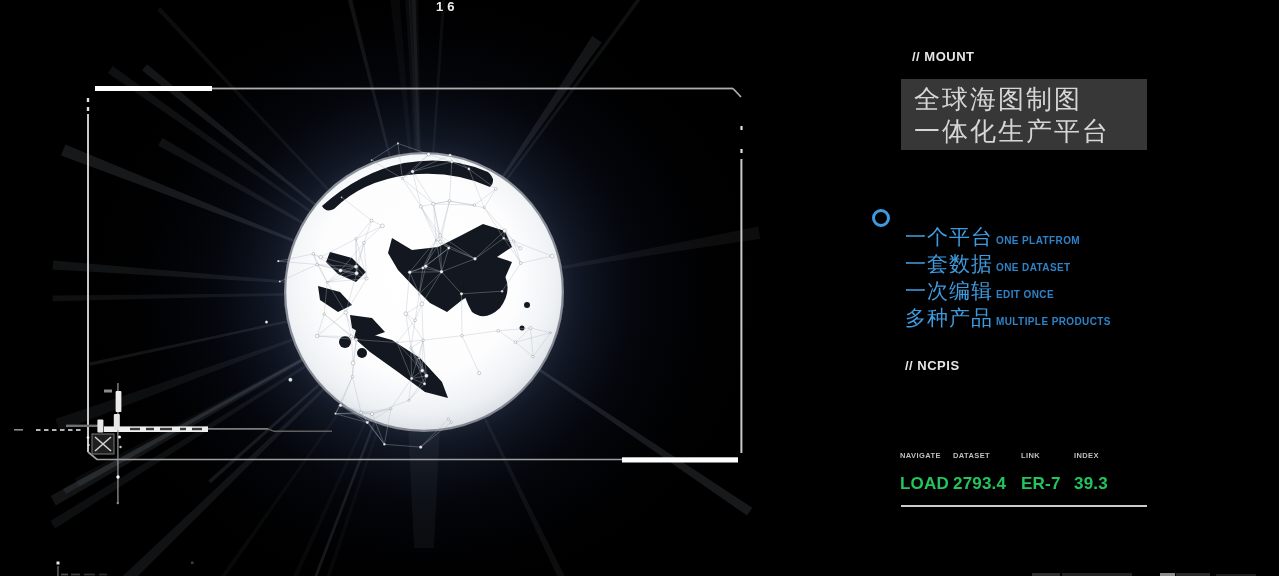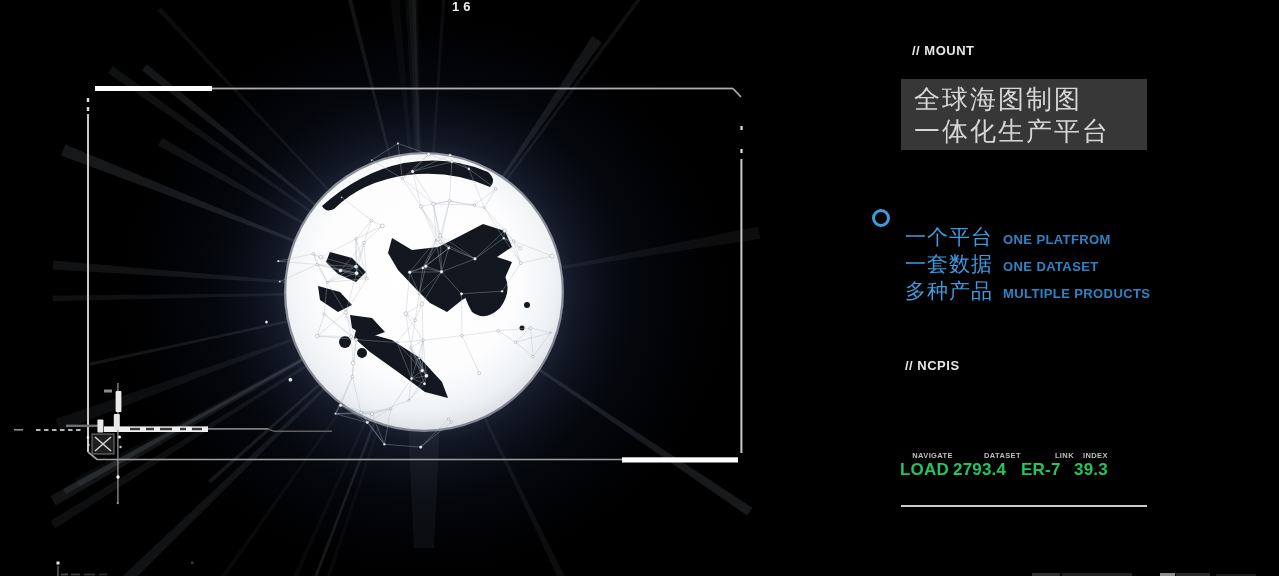"16" .counter { left: 452px -> 436px }
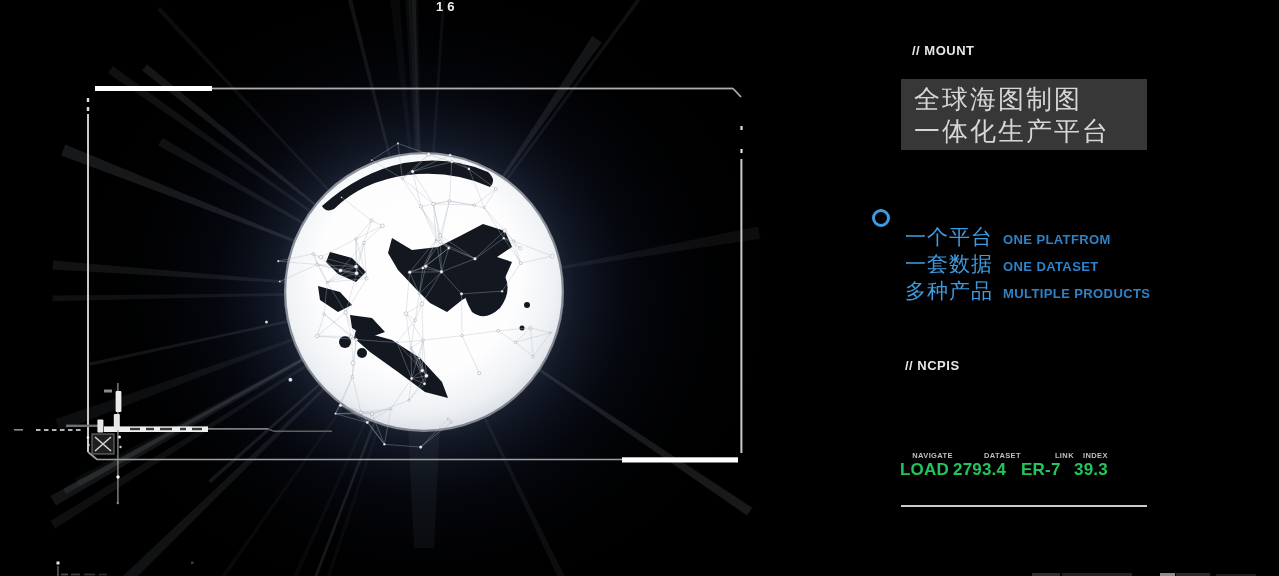"// MOUNT" .mount-label { top: 43px -> 49px }
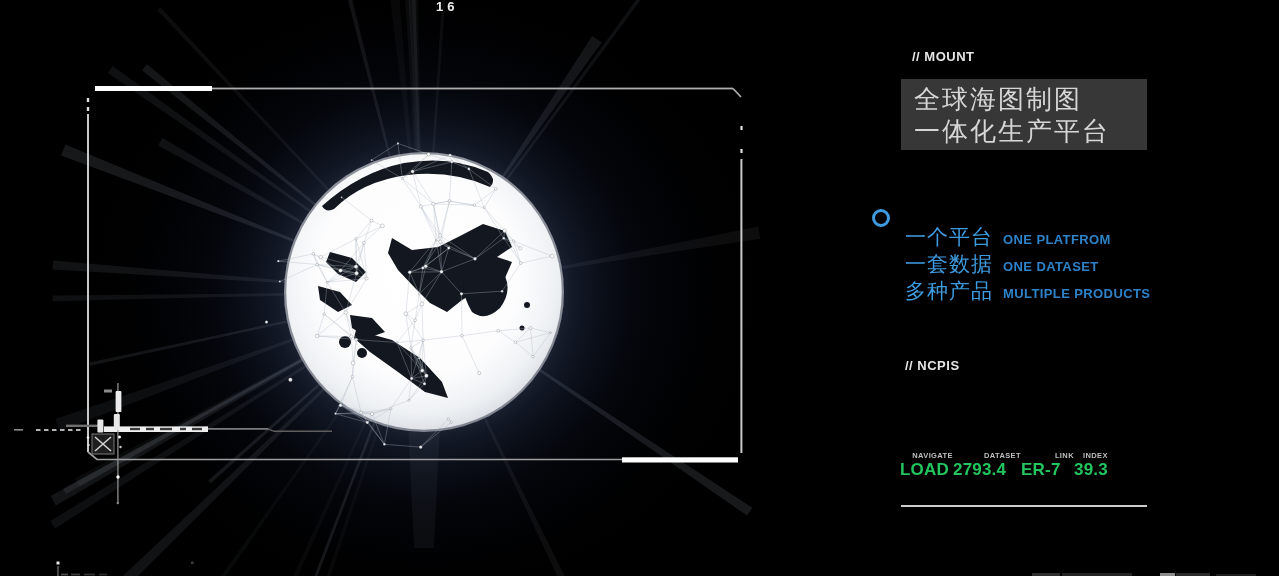"ONE PLATFROM" .feat-en { font-size: 13px -> 10px; margin-left: 10px -> 3px }
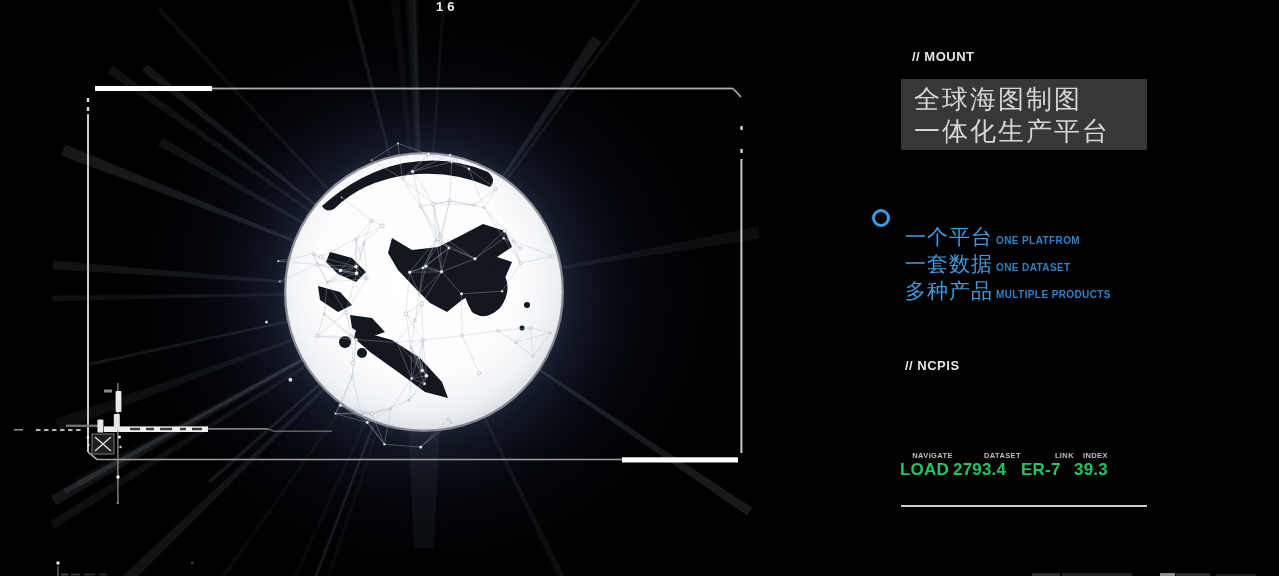"一次编辑 EDIT ONCE" div.feat-row { html: none -> <div> <span>一次编辑</span><span>EDIT ONCE</span> </div> }
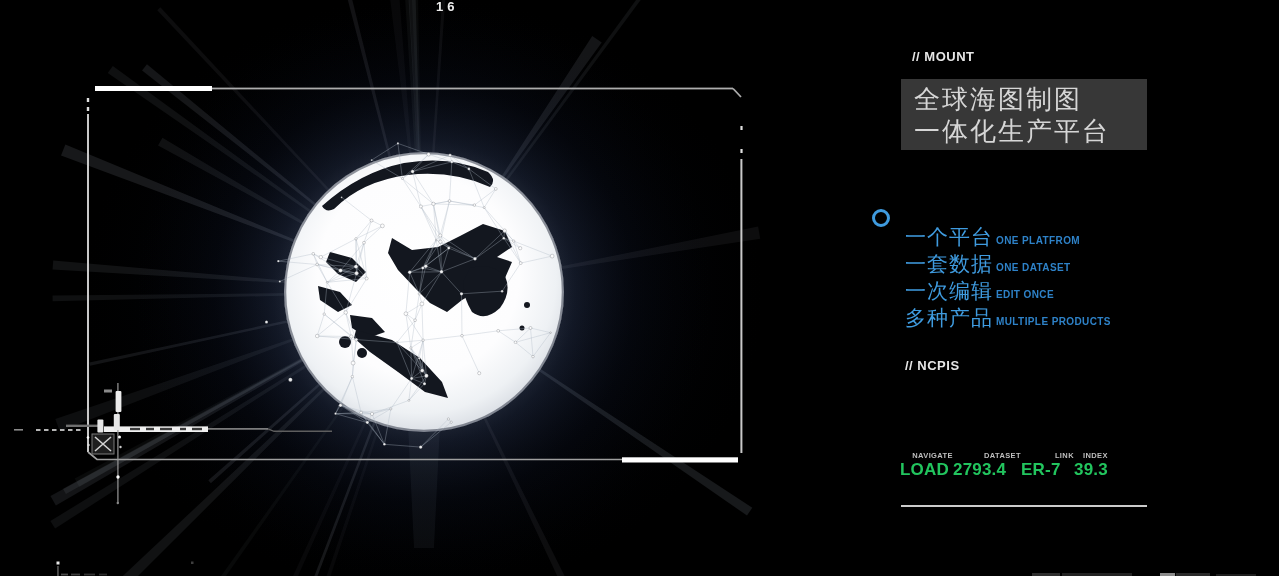"NAVIGATE" .stat-label { margin-bottom: 0 -> 14px; text-align: right -> none }
